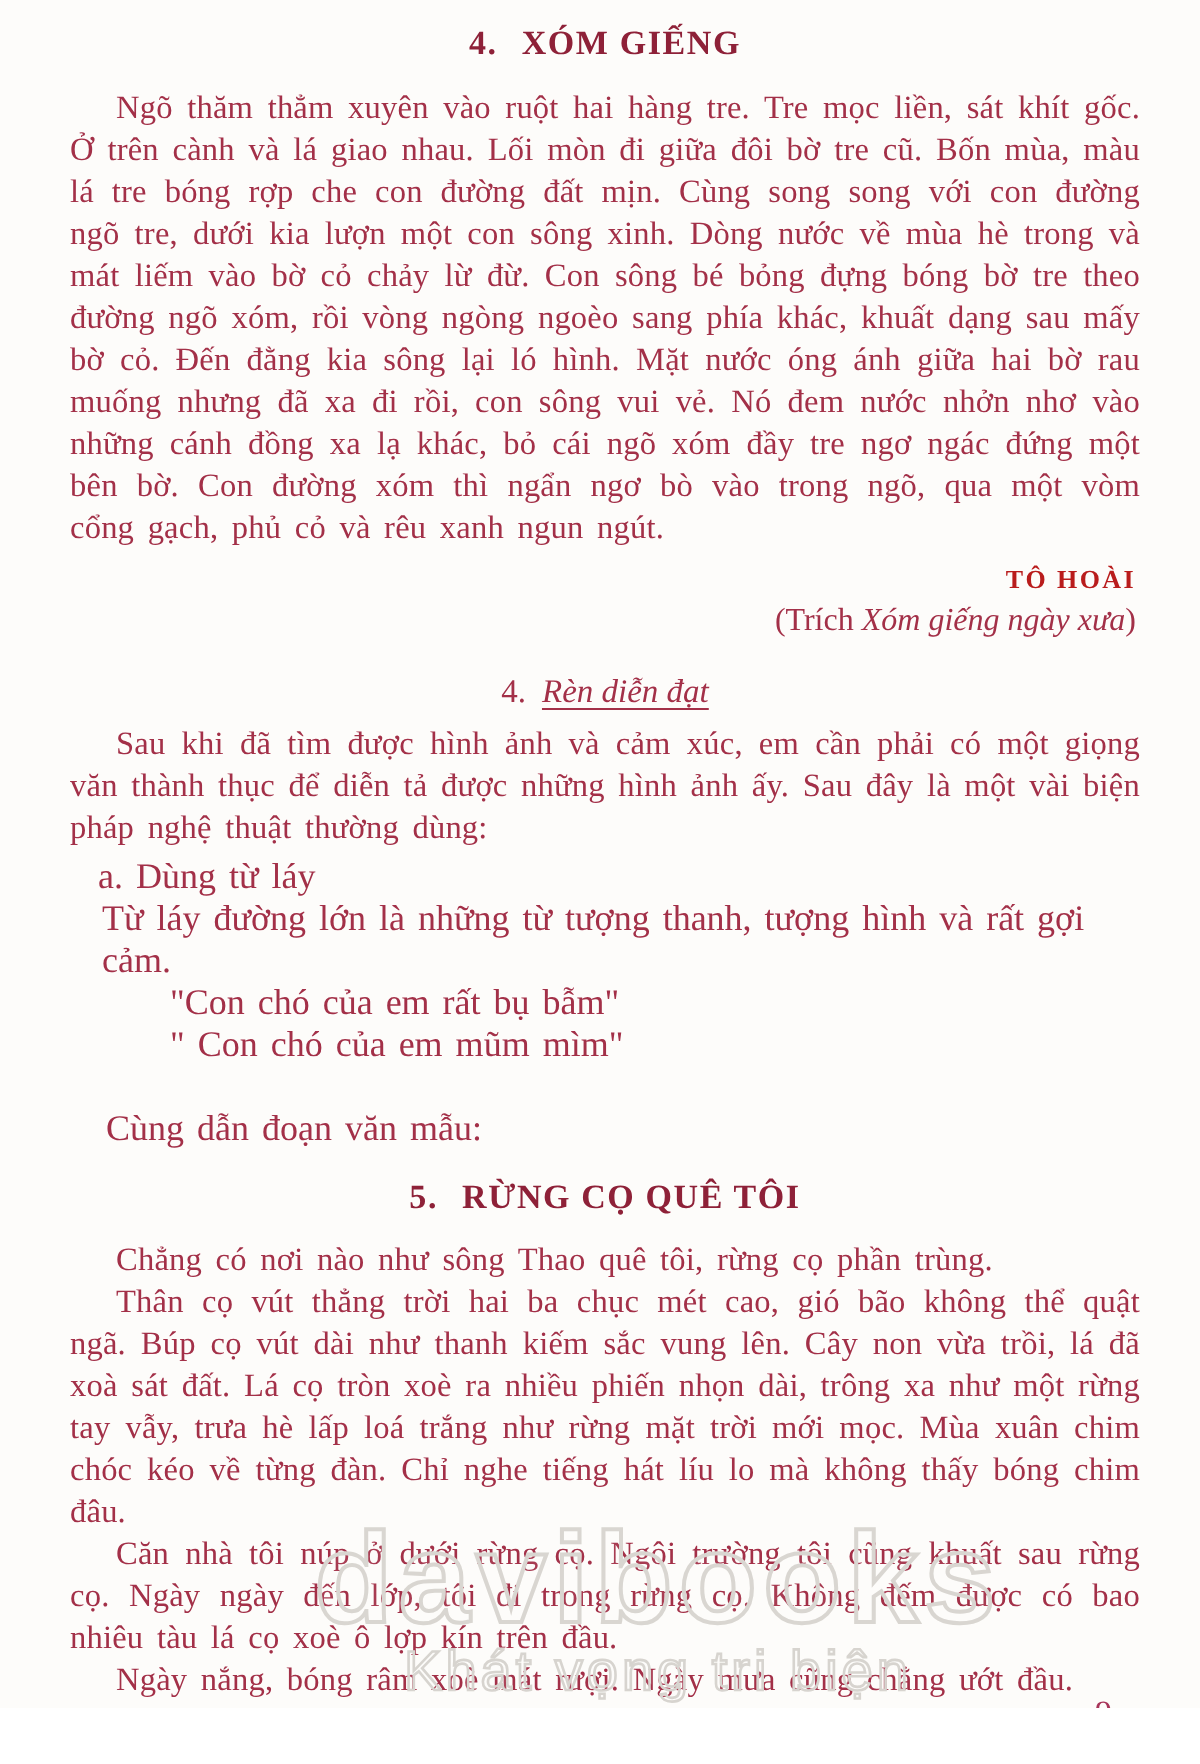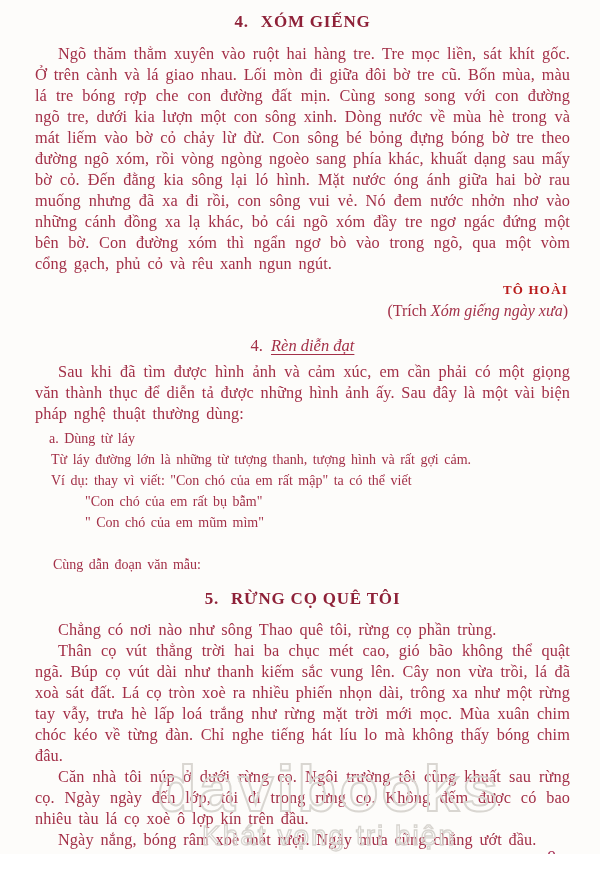"a. Dùng từ láy" .plain-line { font-size: 14px -> 18px }
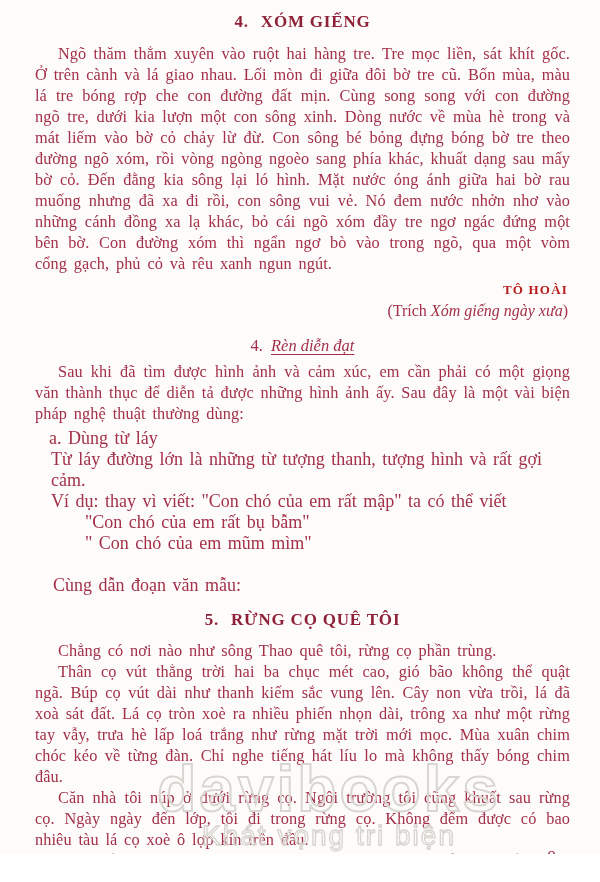"Ví dụ: thay vì viết:" p.plain-line { html: <p>Ví dụ: thay vì viết: "Con chó của em rất mập" ta có thể viết</p> -> none }
